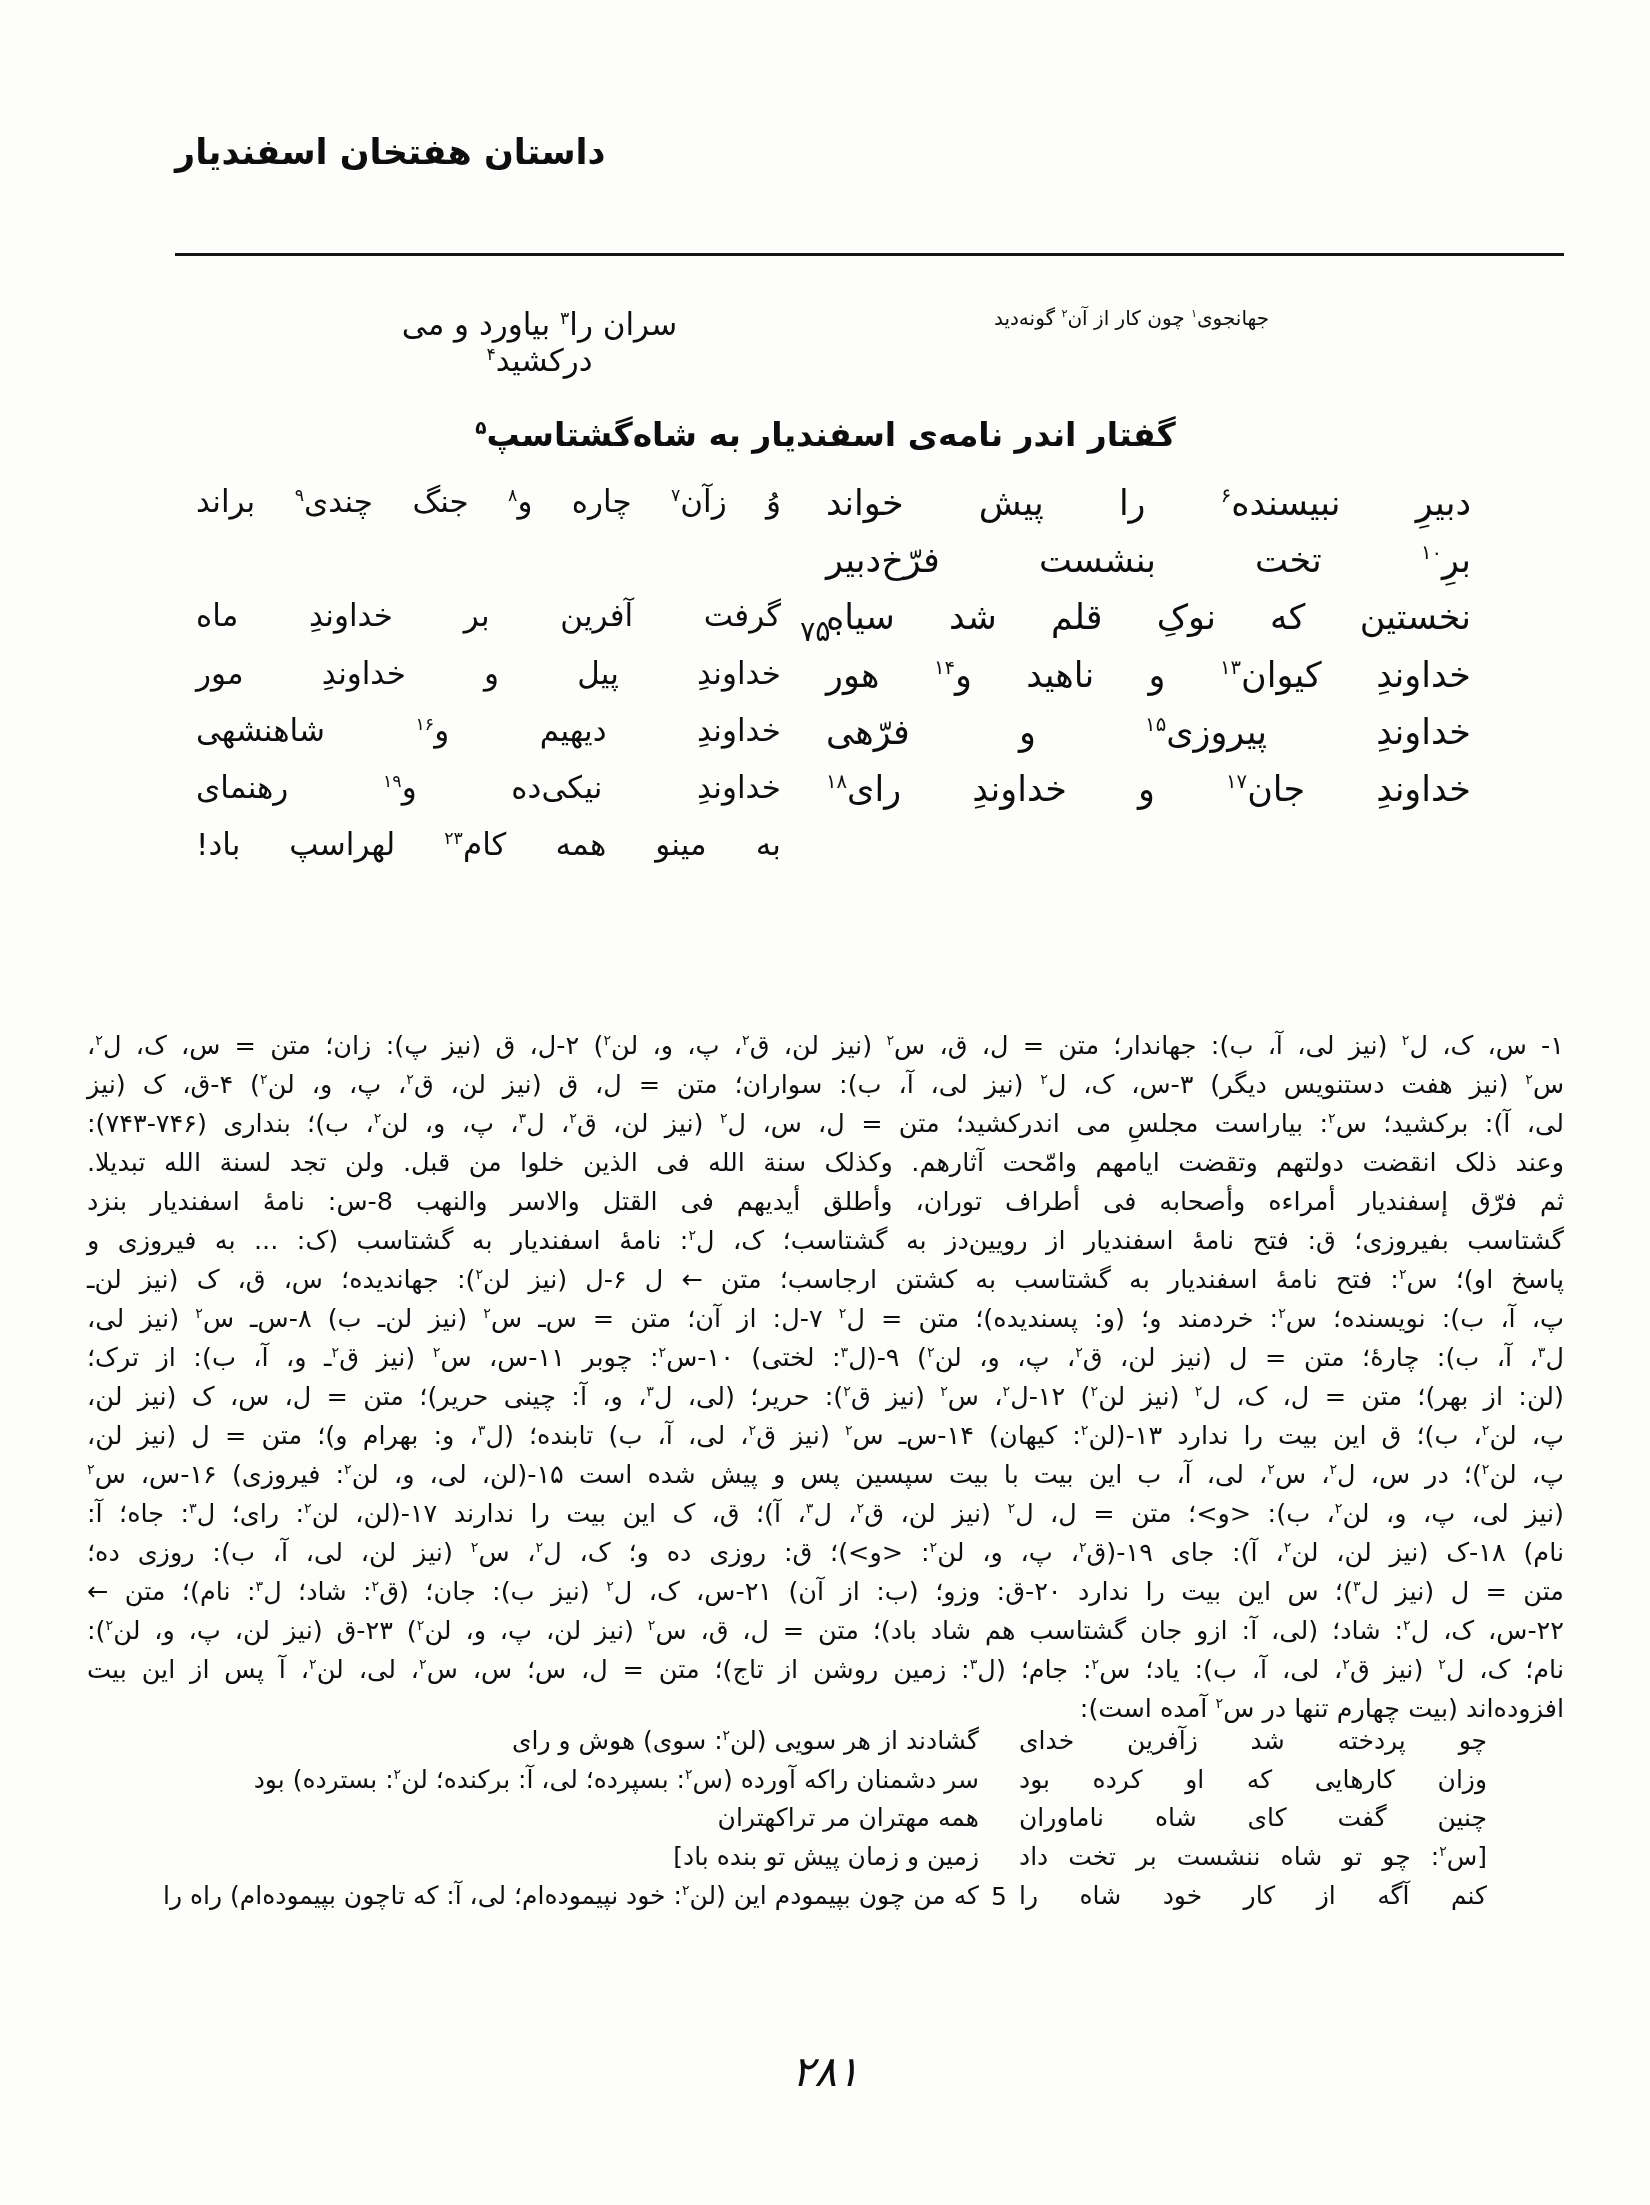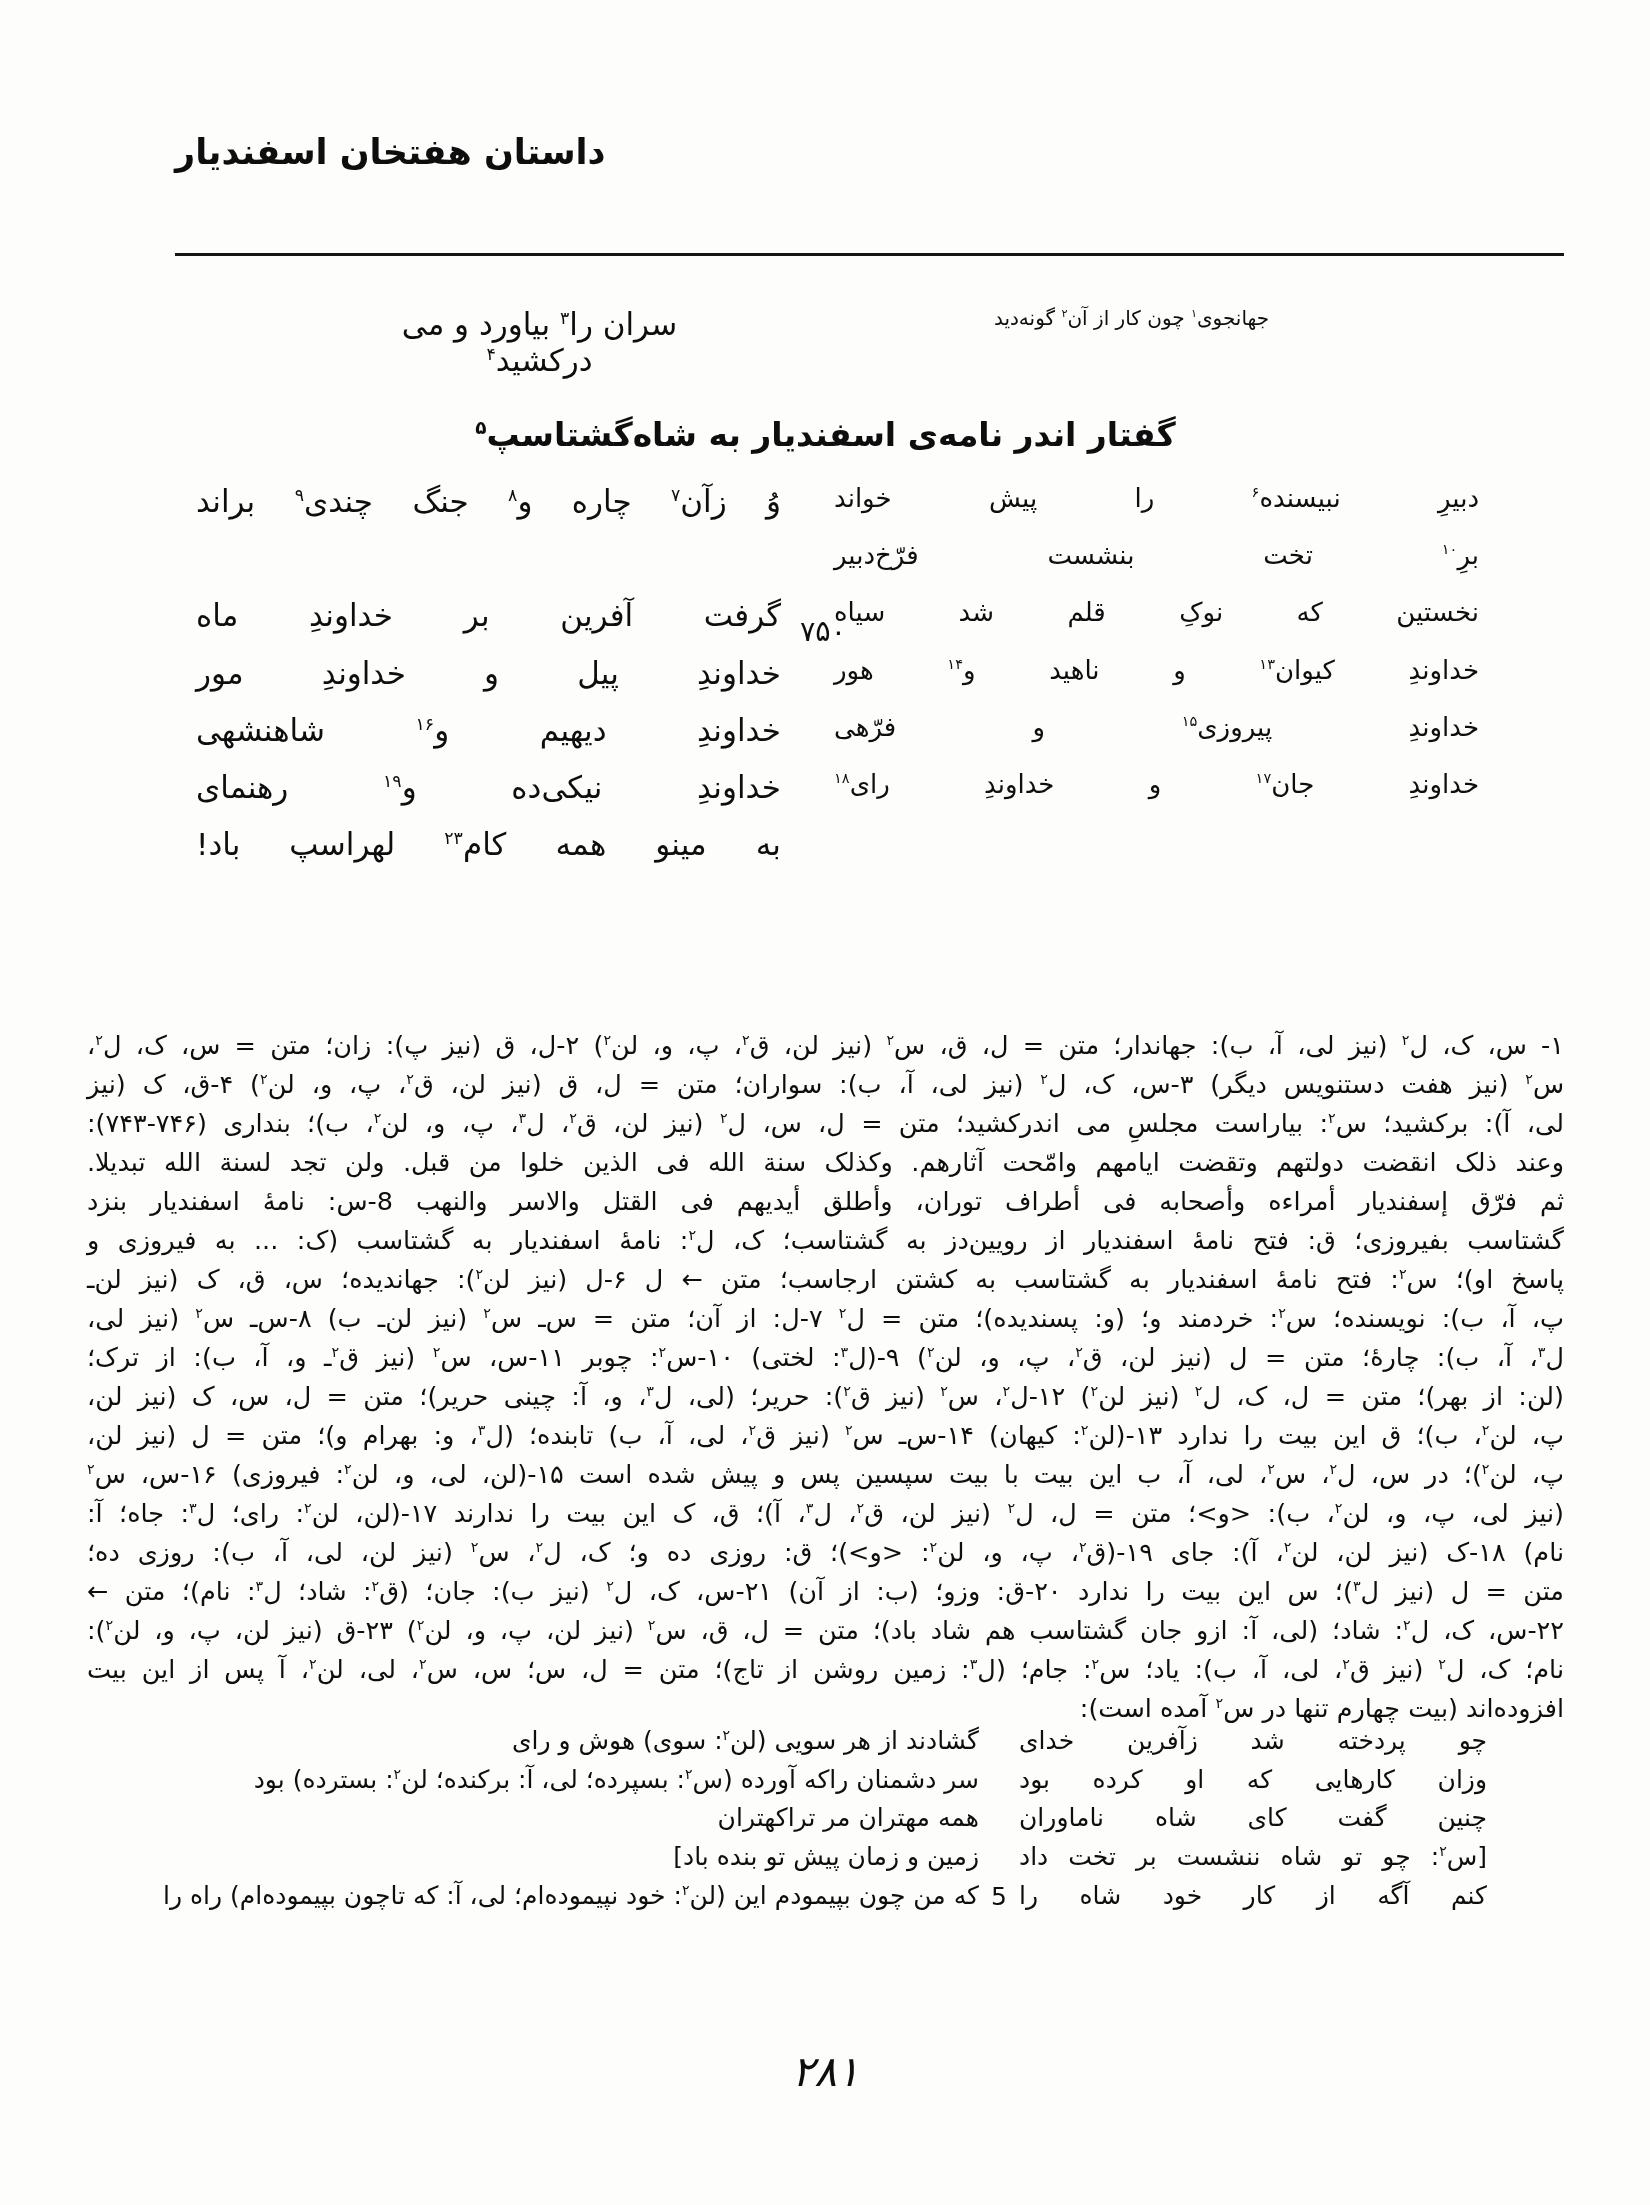"دبیرِ نبیسنده۶ را پیش خواند" .vr { font-size: 26px -> 35px; right: 172px -> 180px }
